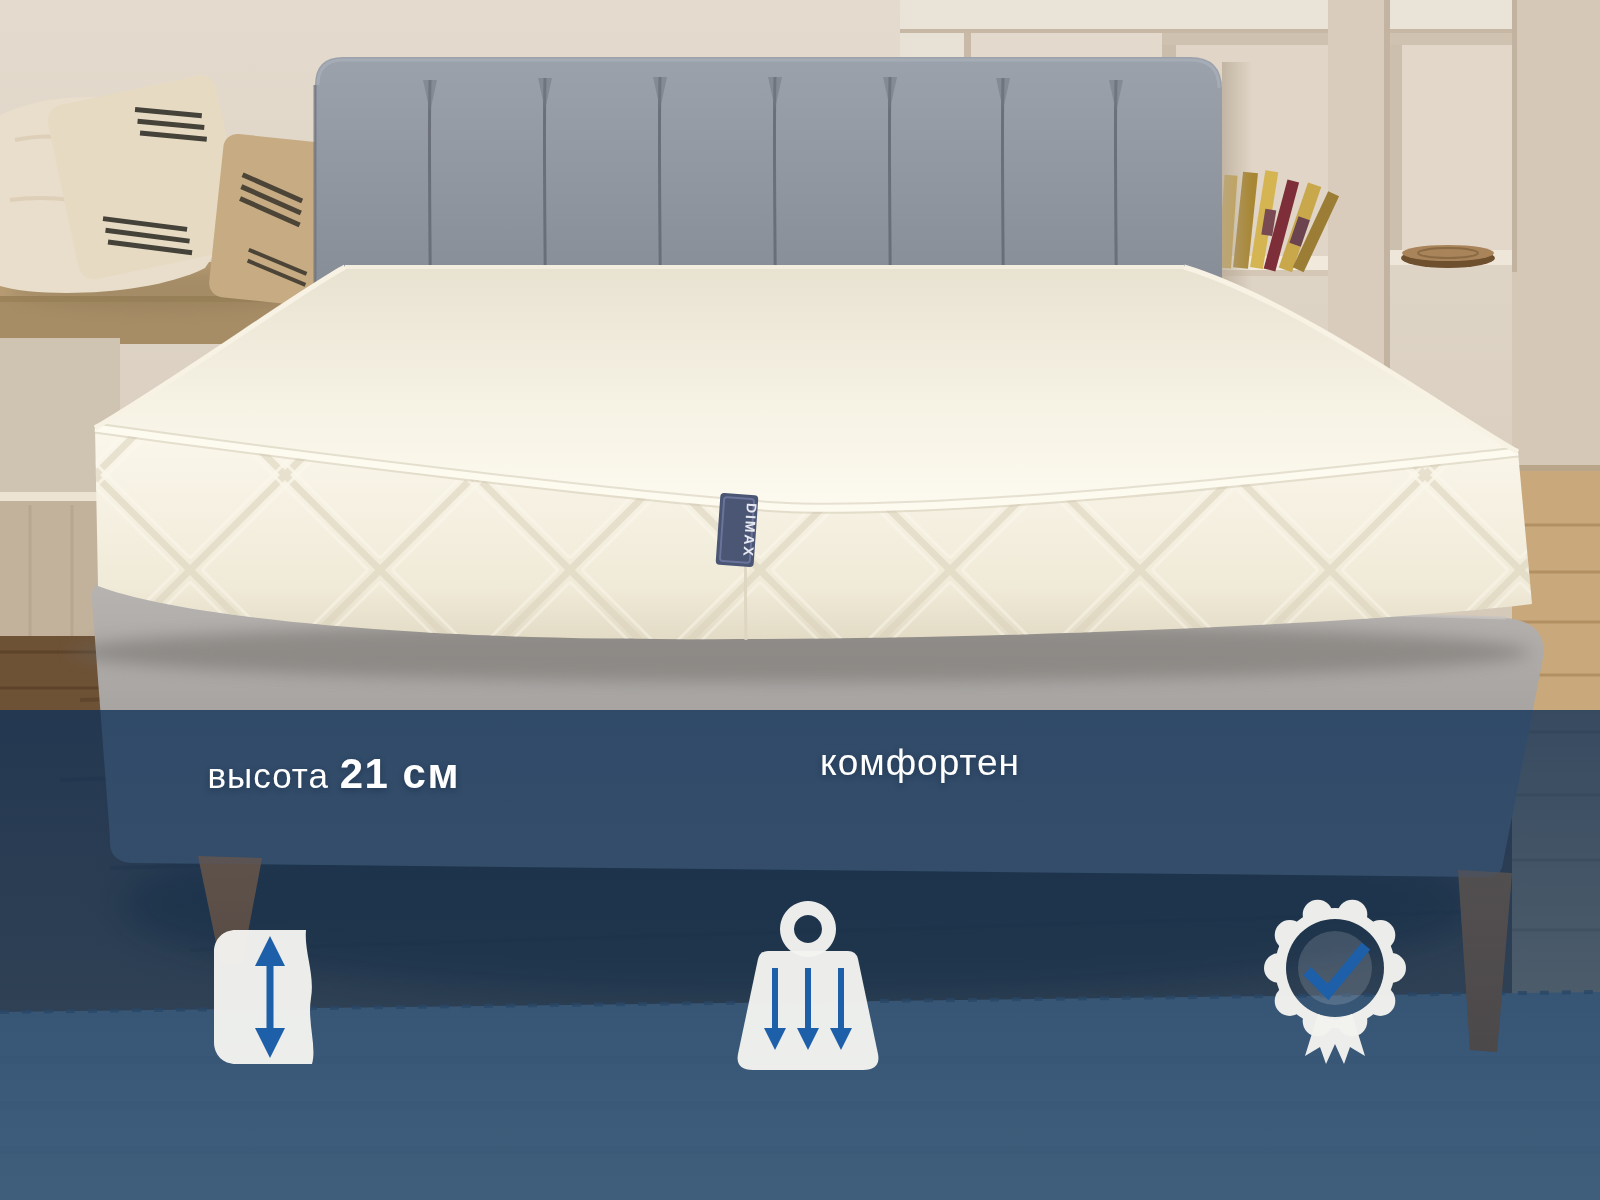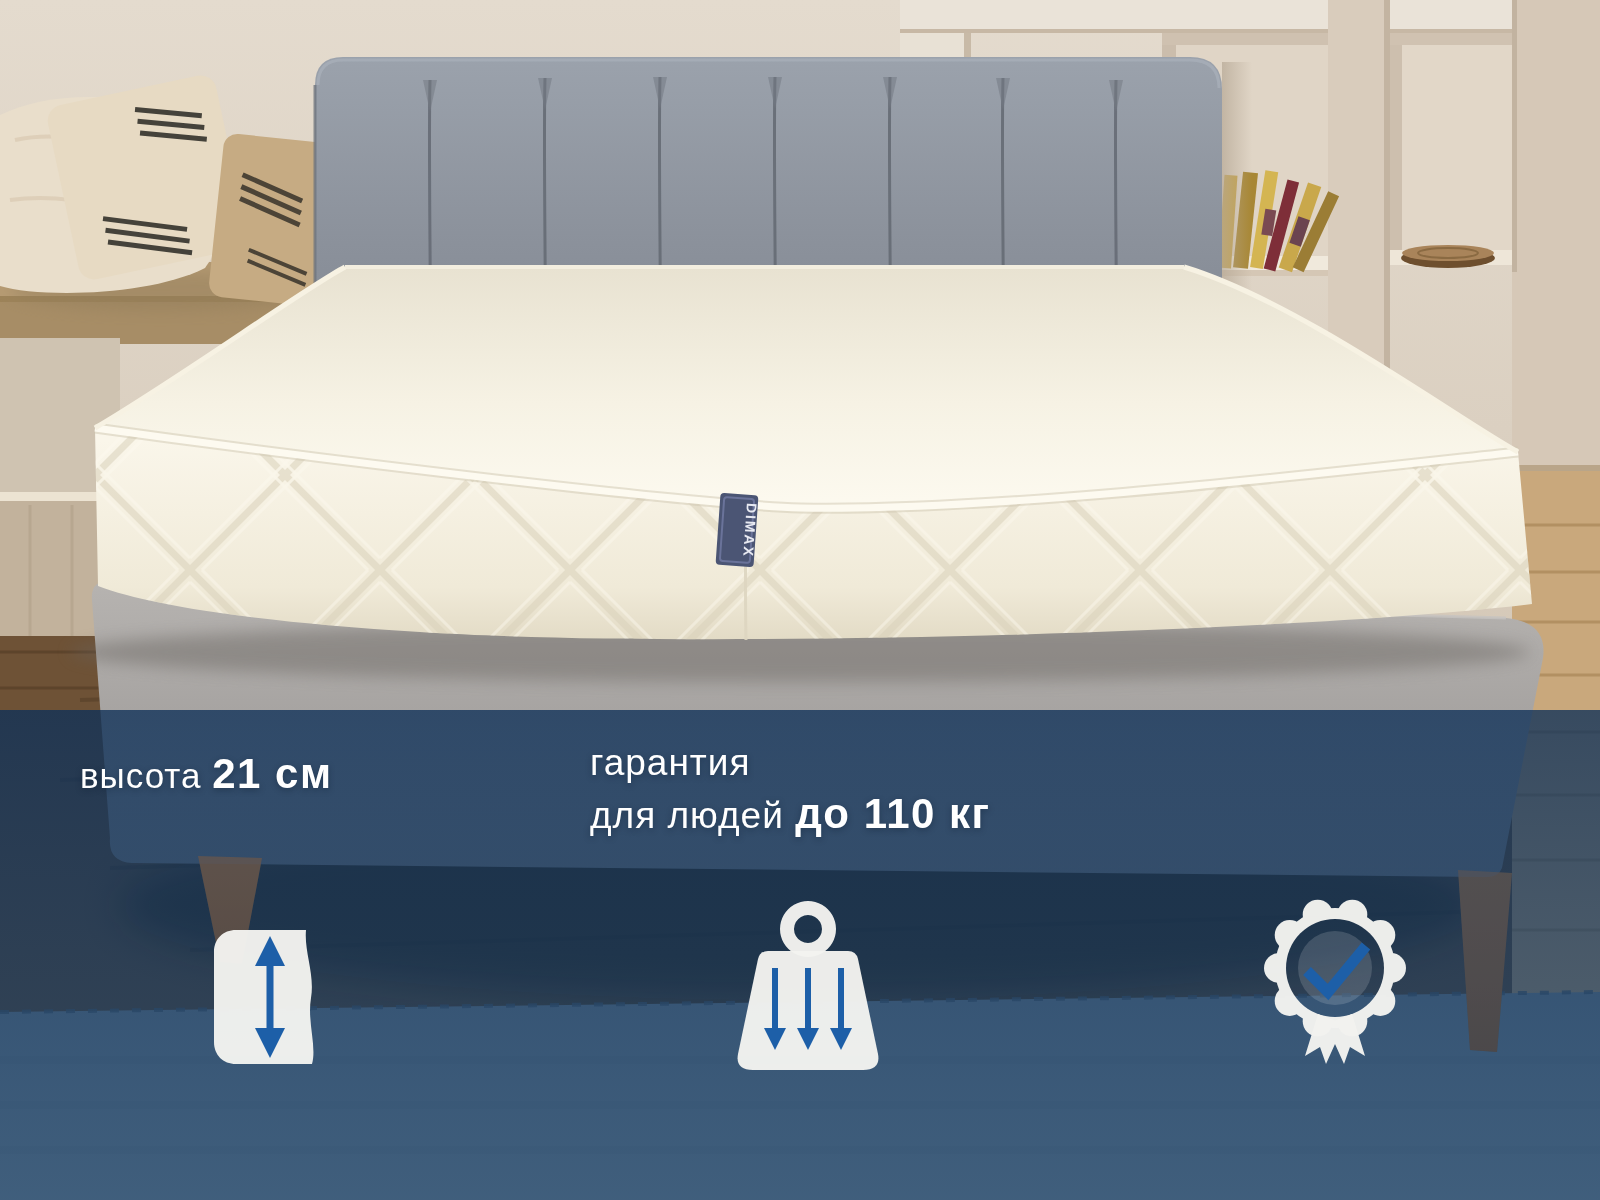"высота 21 см" .cap { text-align: left -> right }
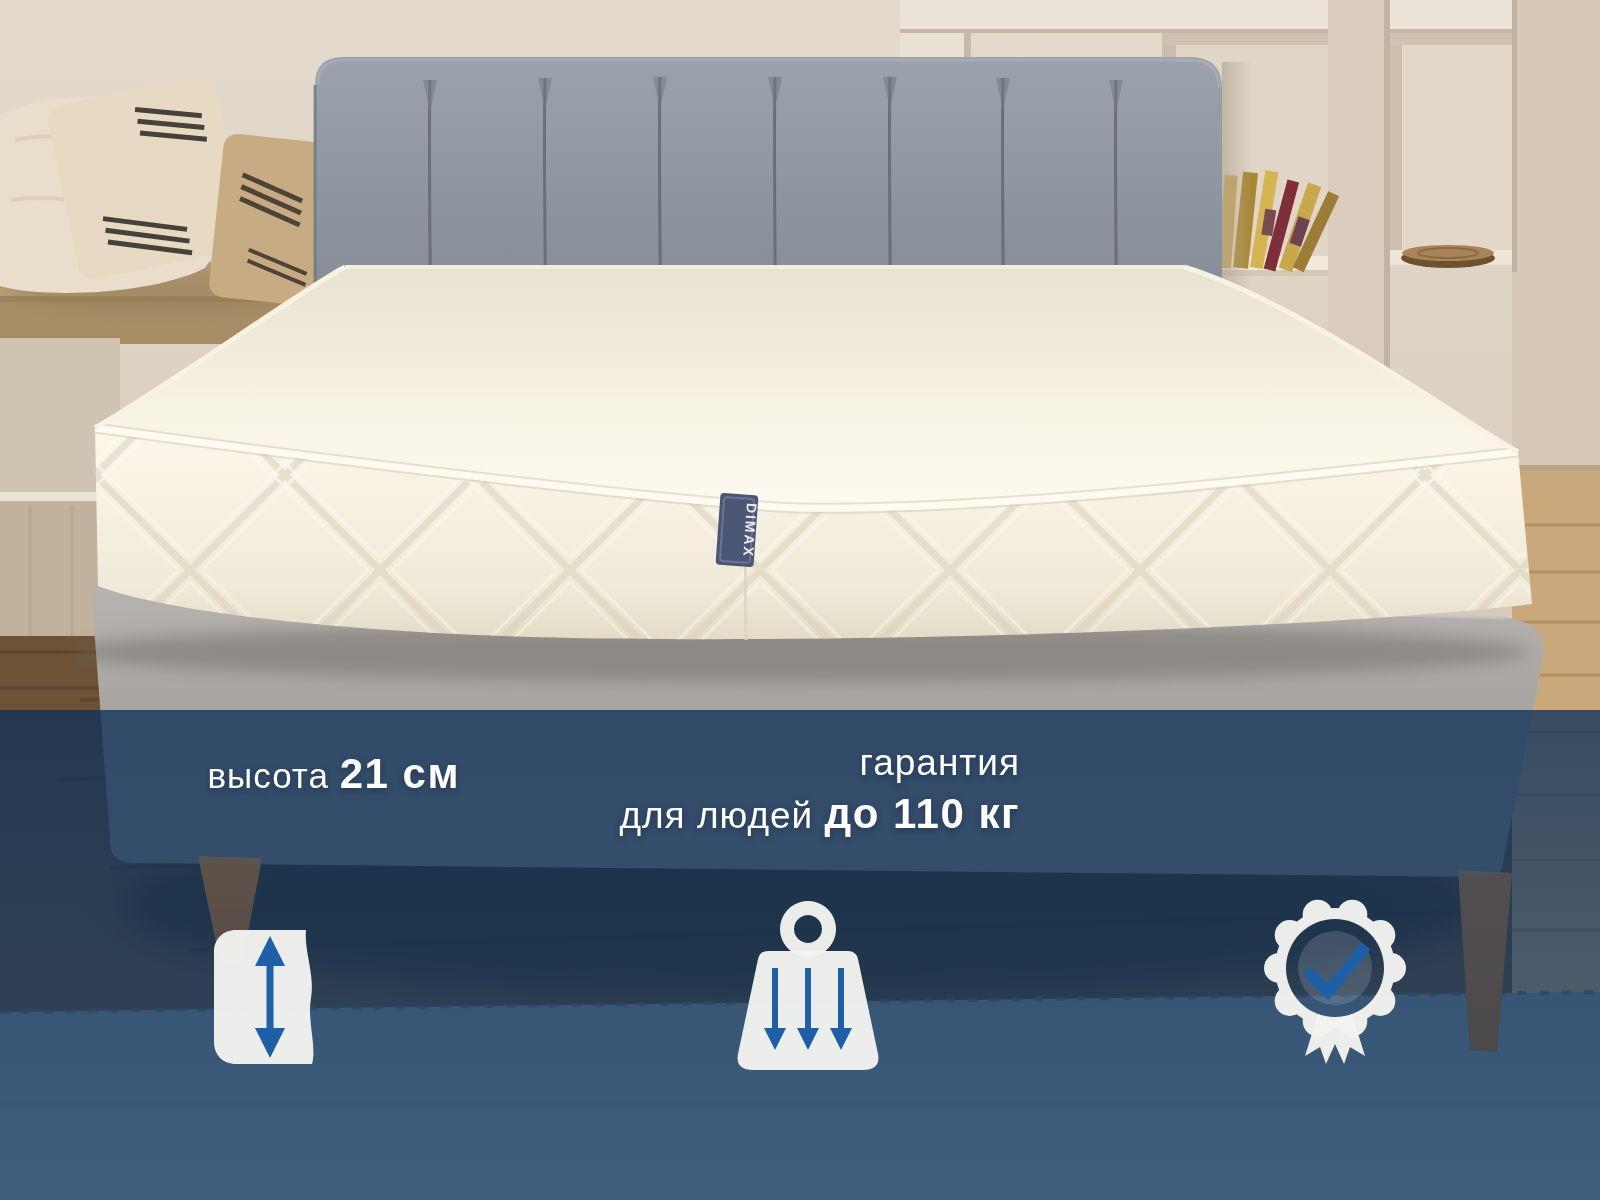"гарантия" div { text: гарантия -> комфортен }
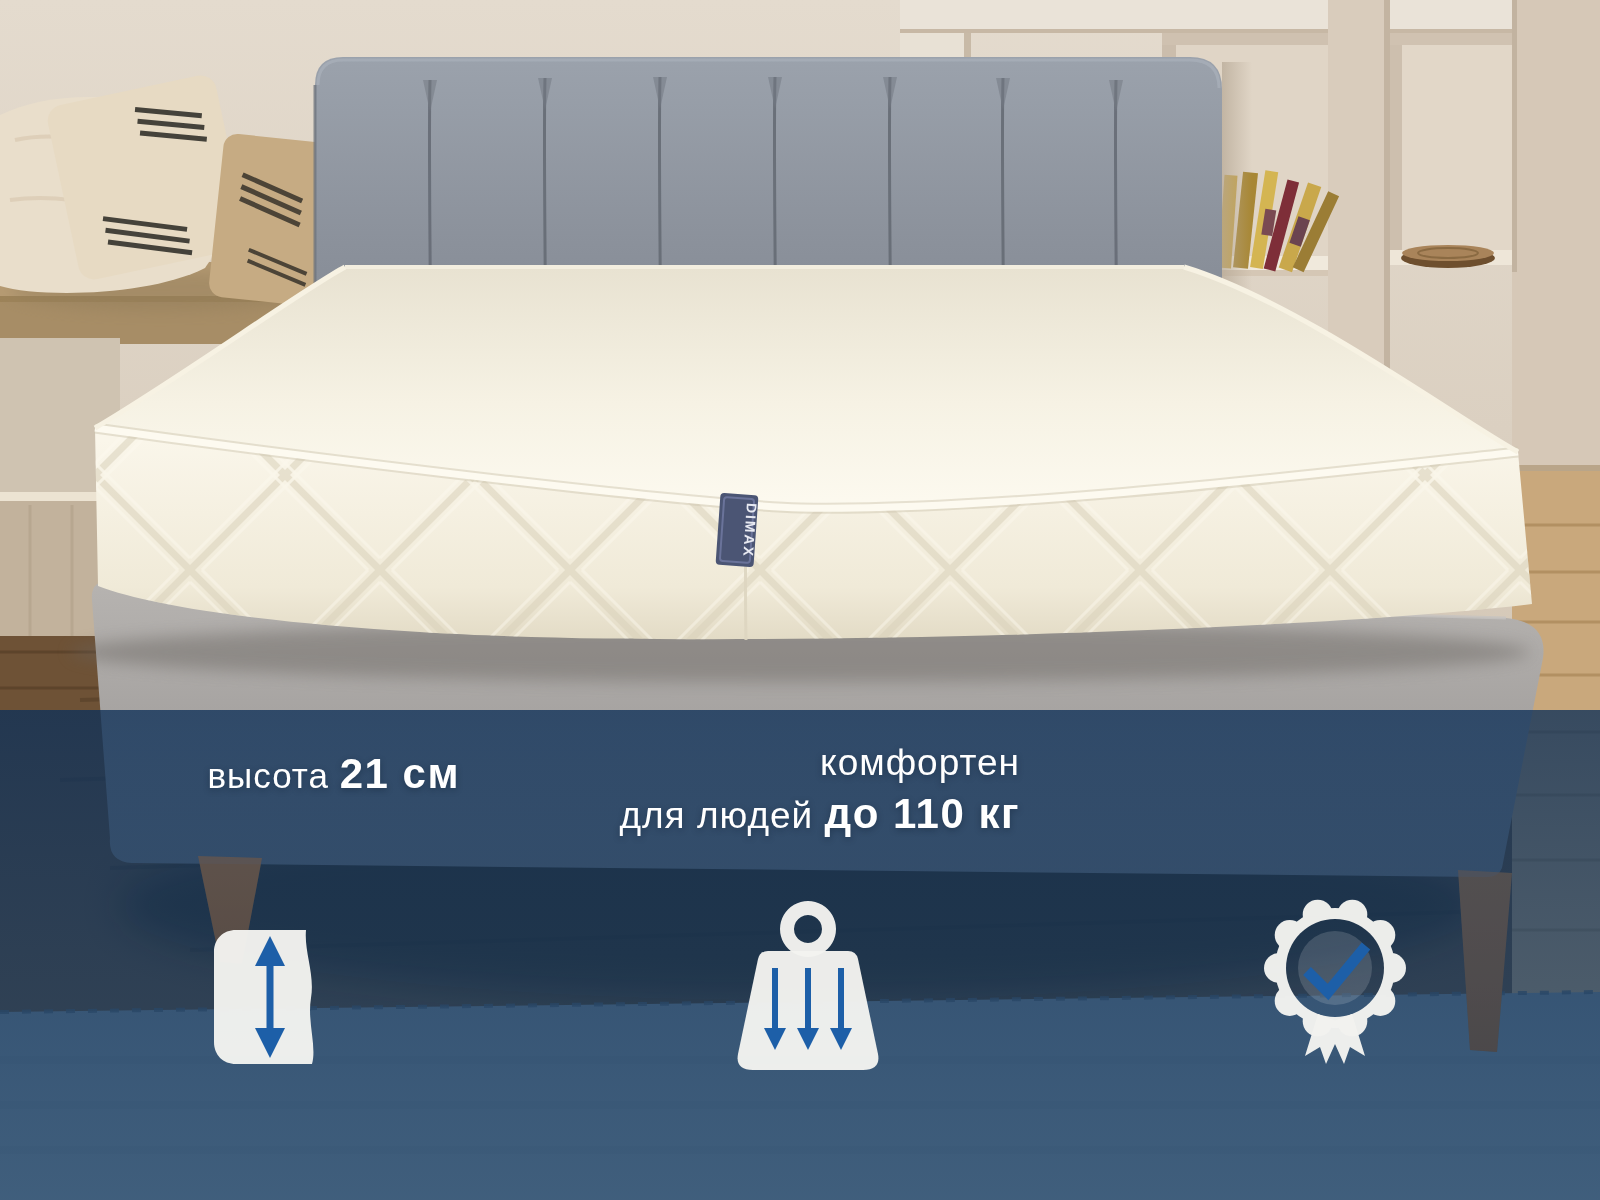"для людей до 110 кг" div { html: <div><span>для людей </span><span>до 110 кг</span></div> -> none }
